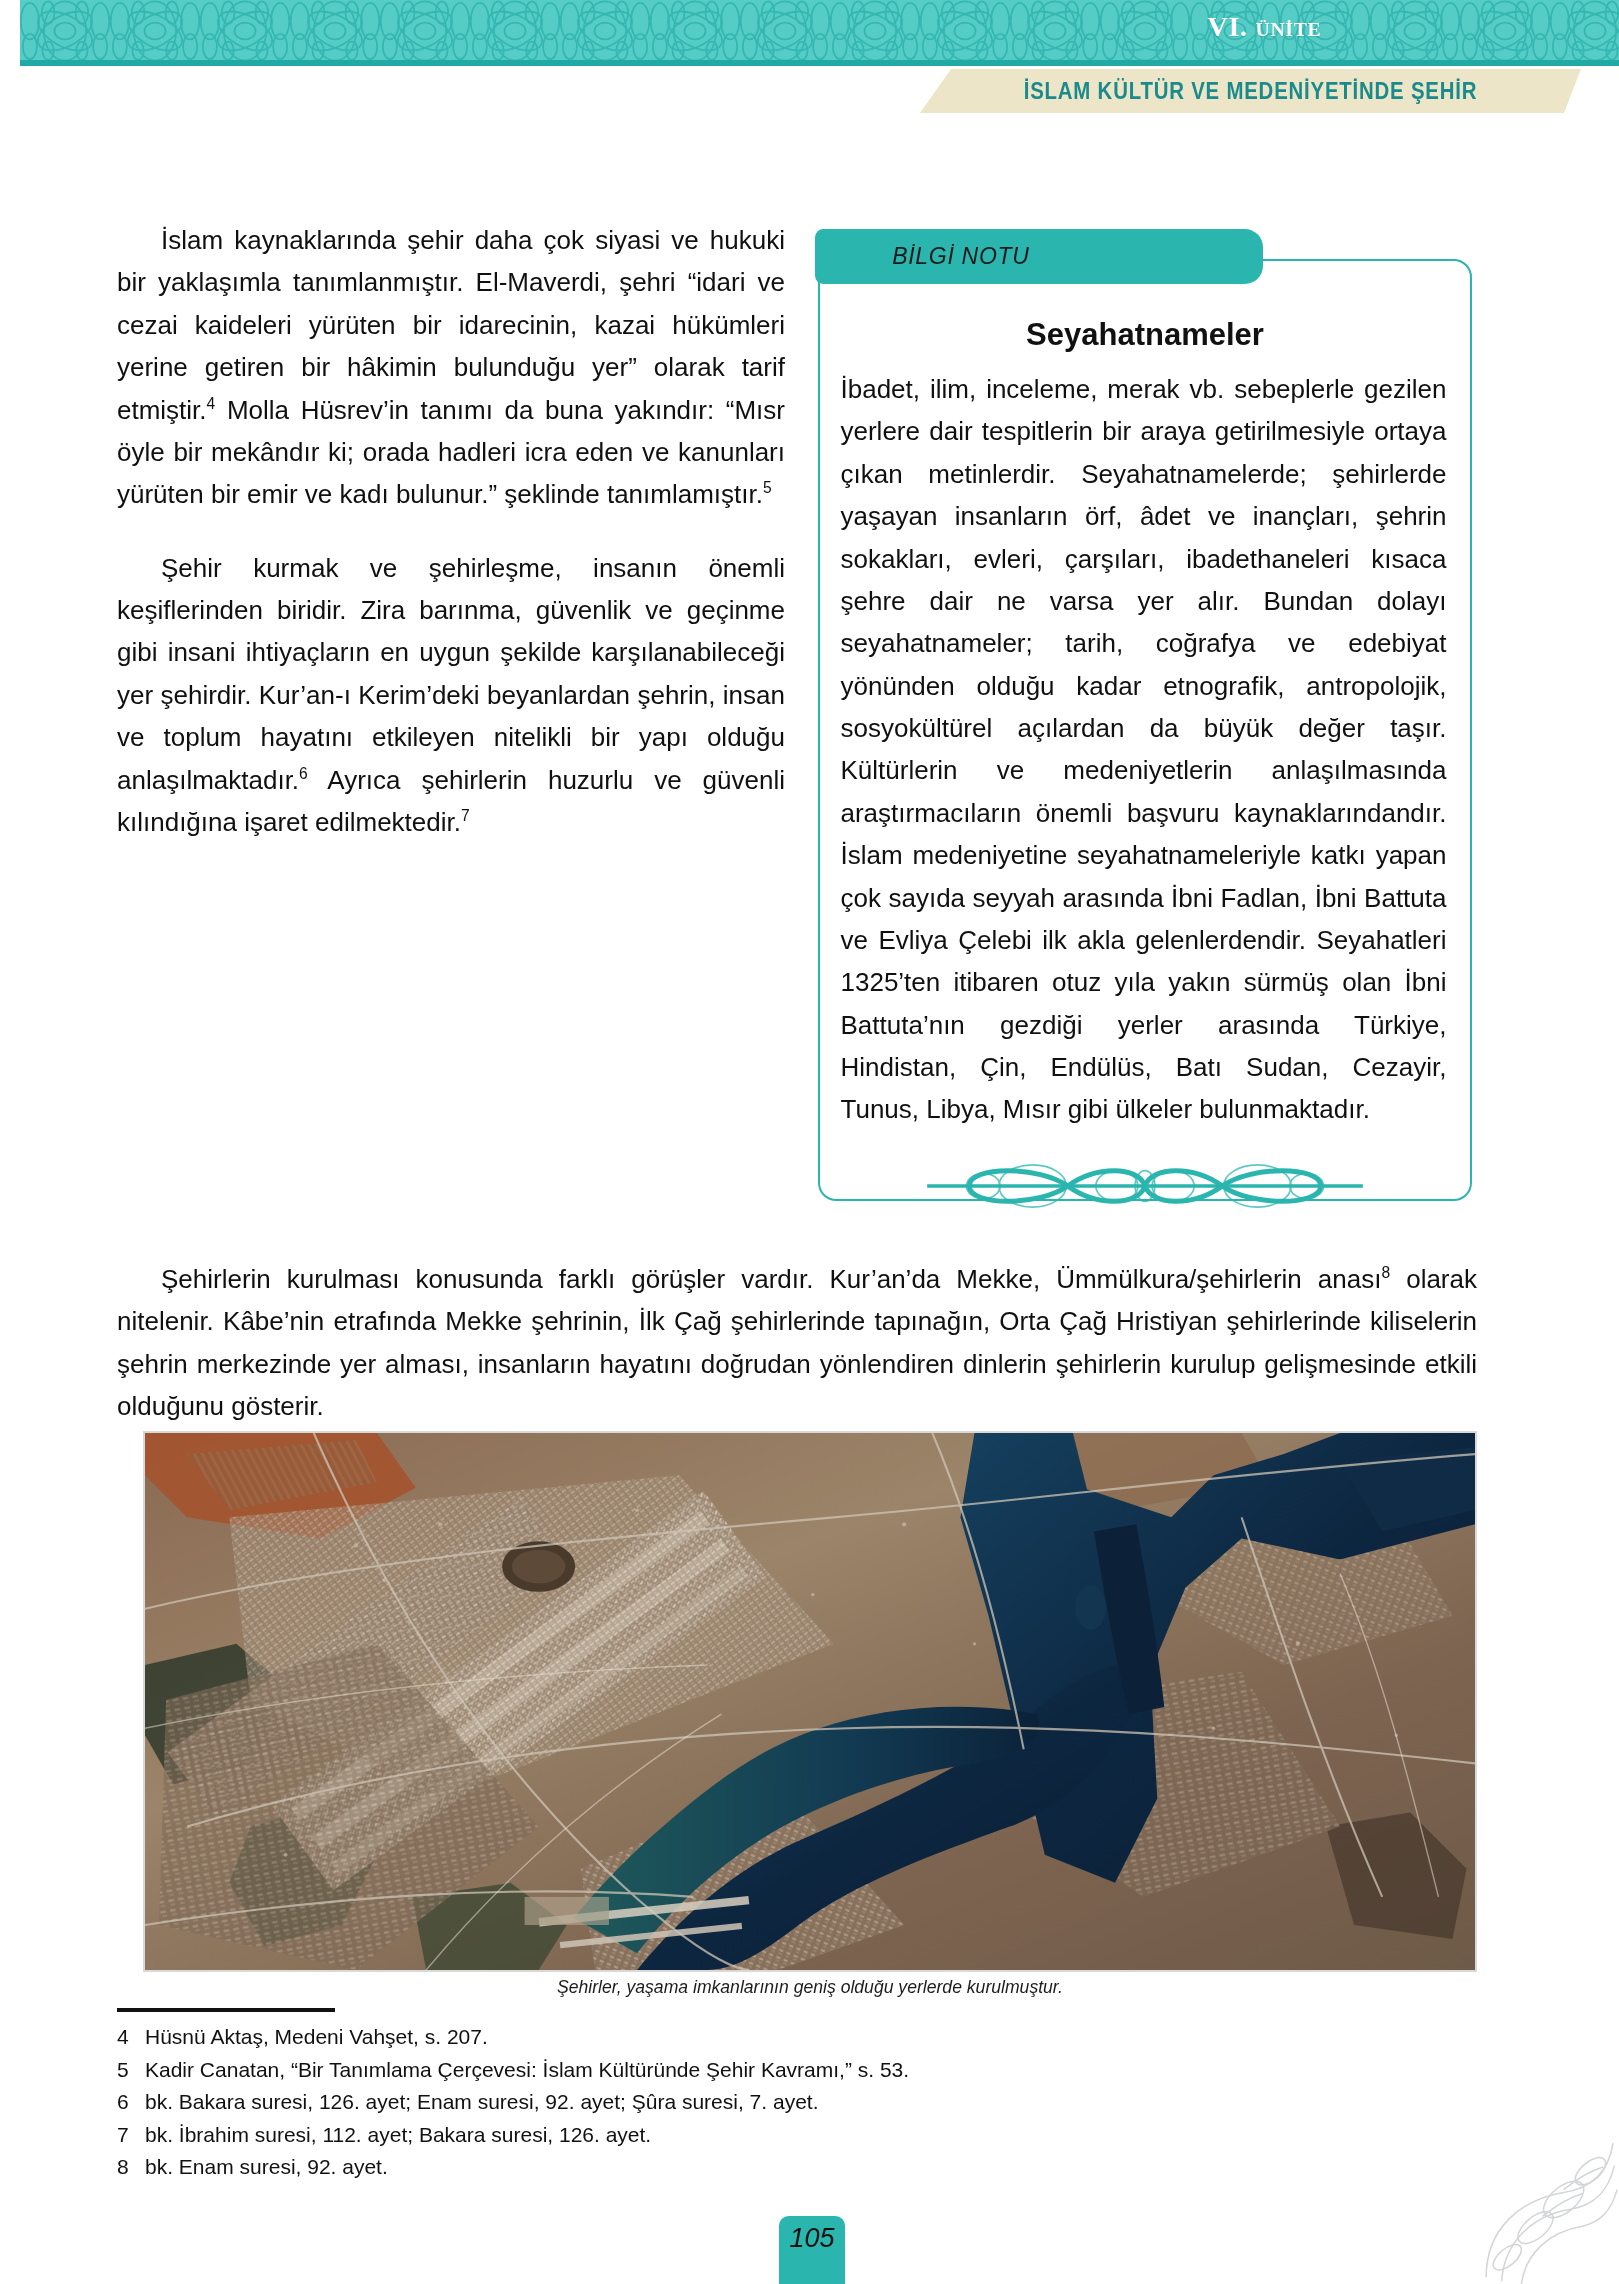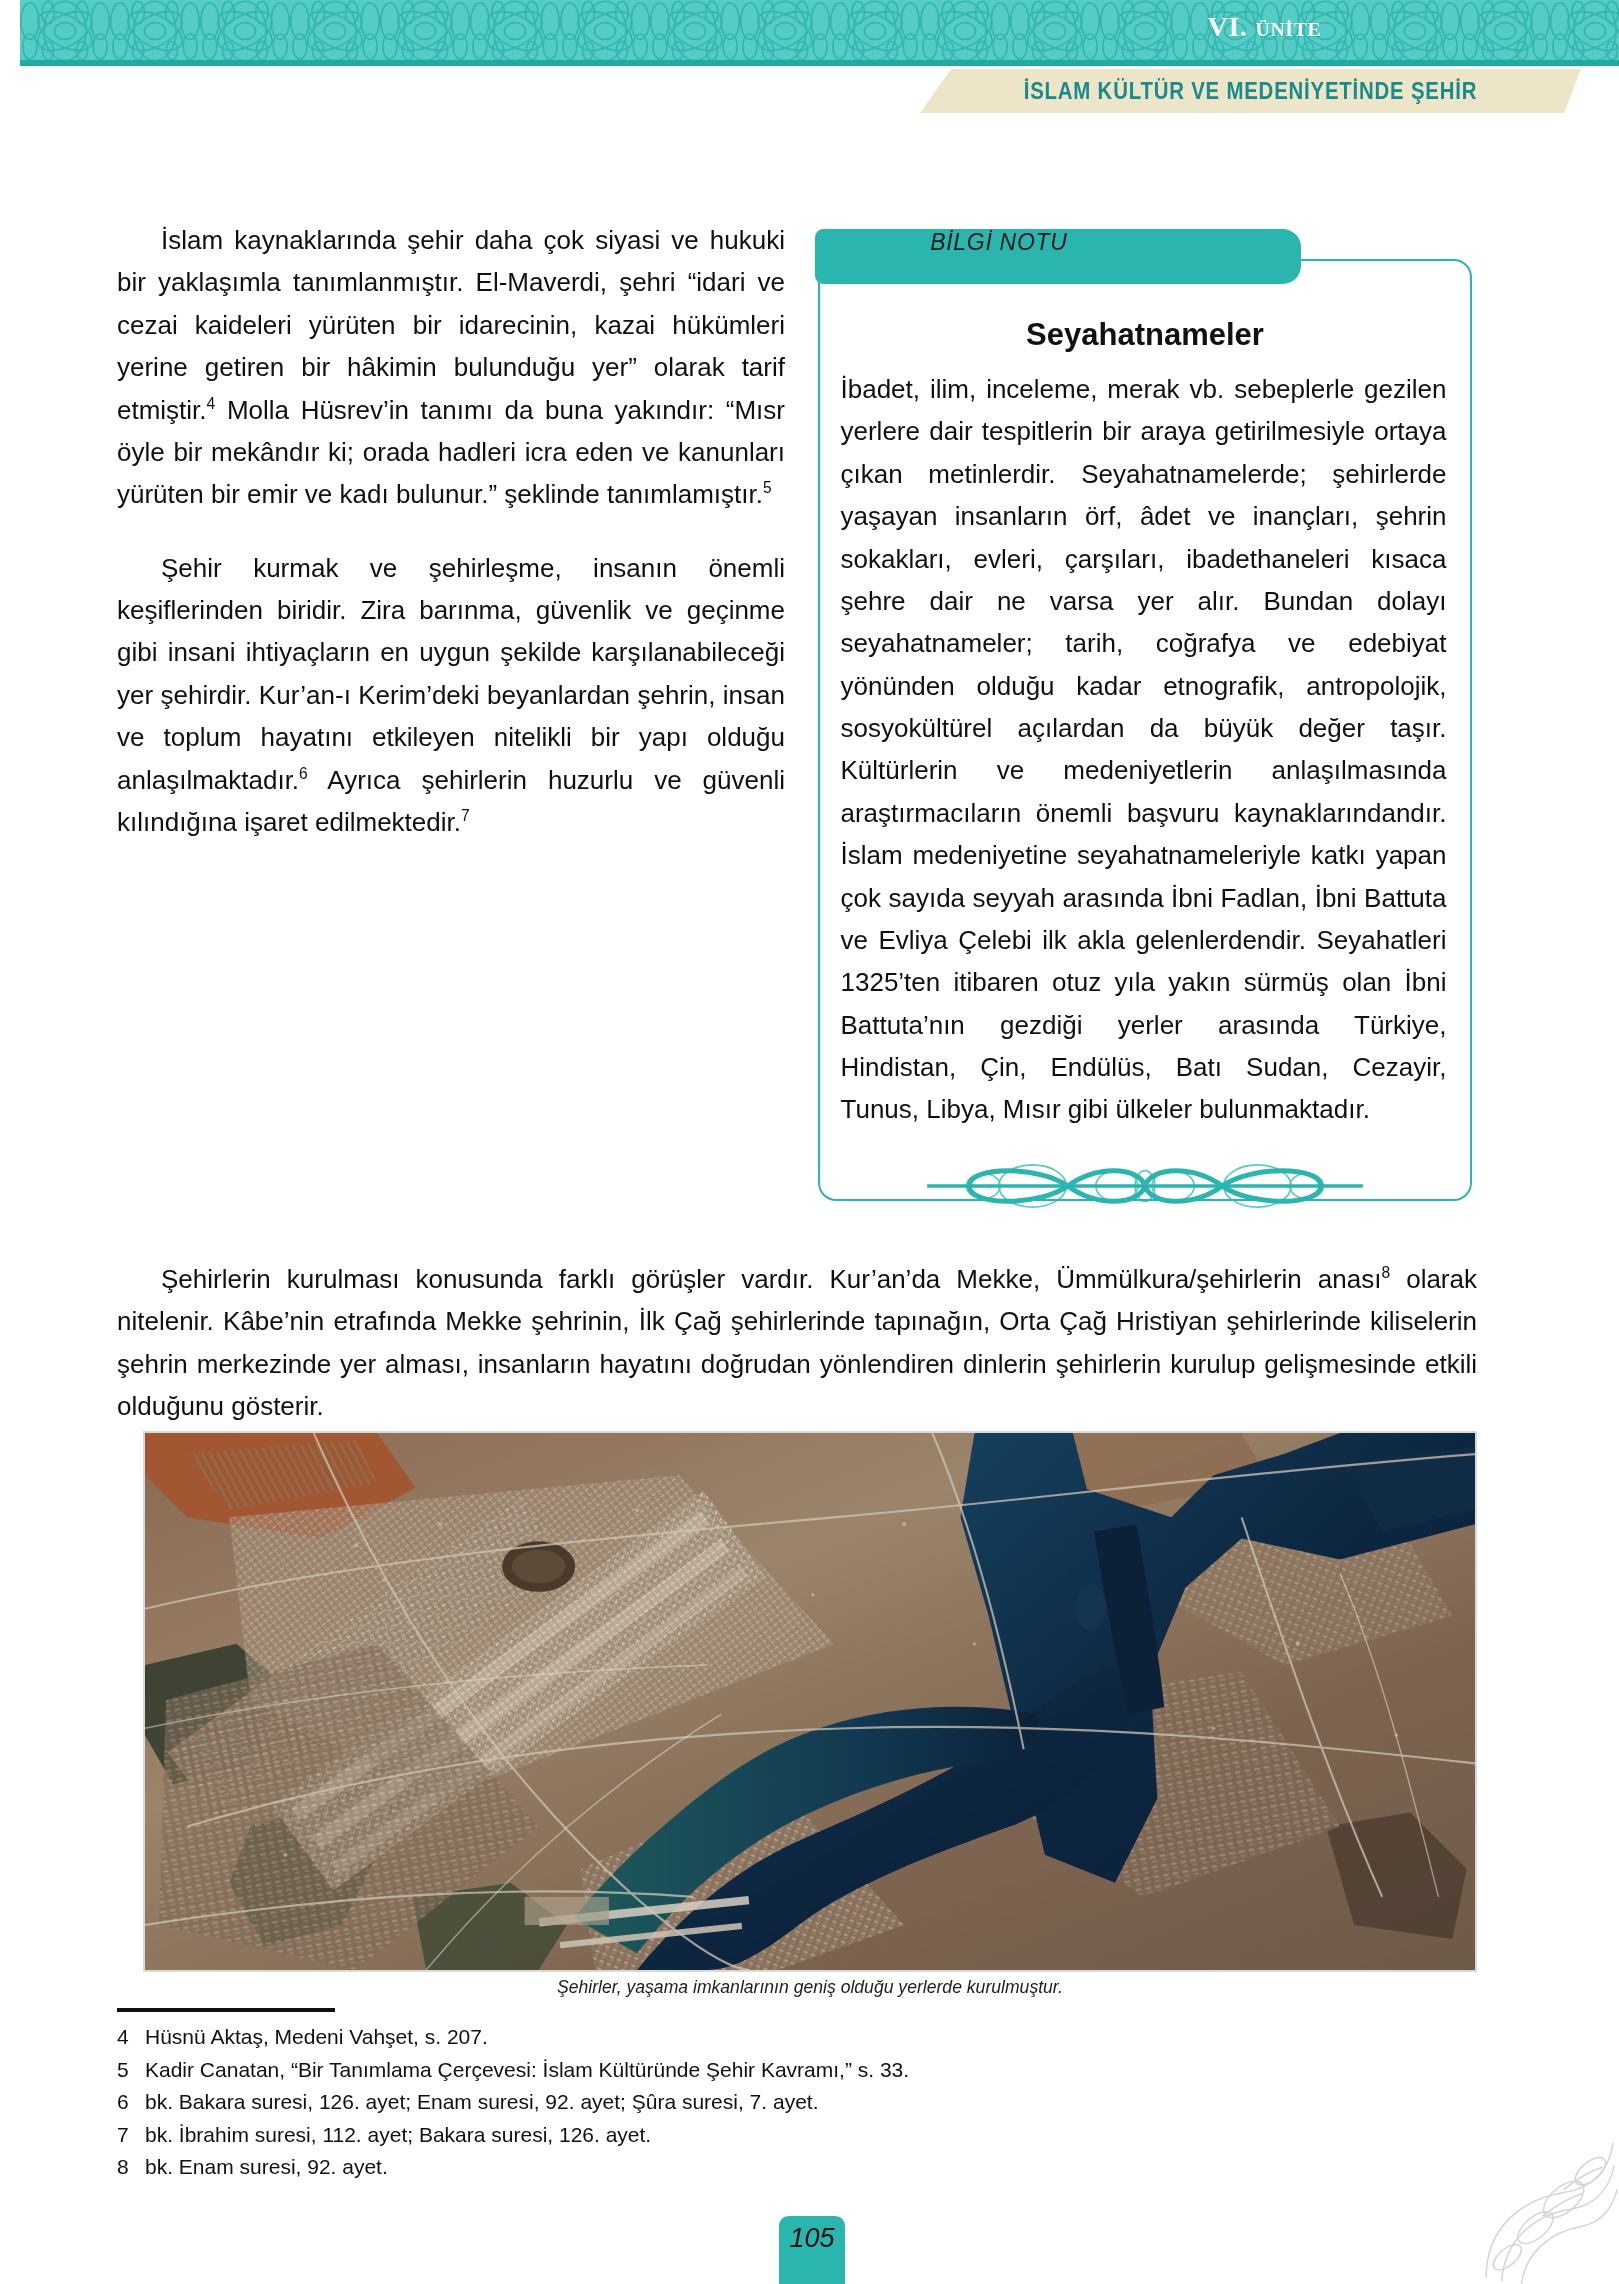"BİLGİ NOTU" .ib-tab { align-items: flex-start -> center; padding-left: 38px -> none }
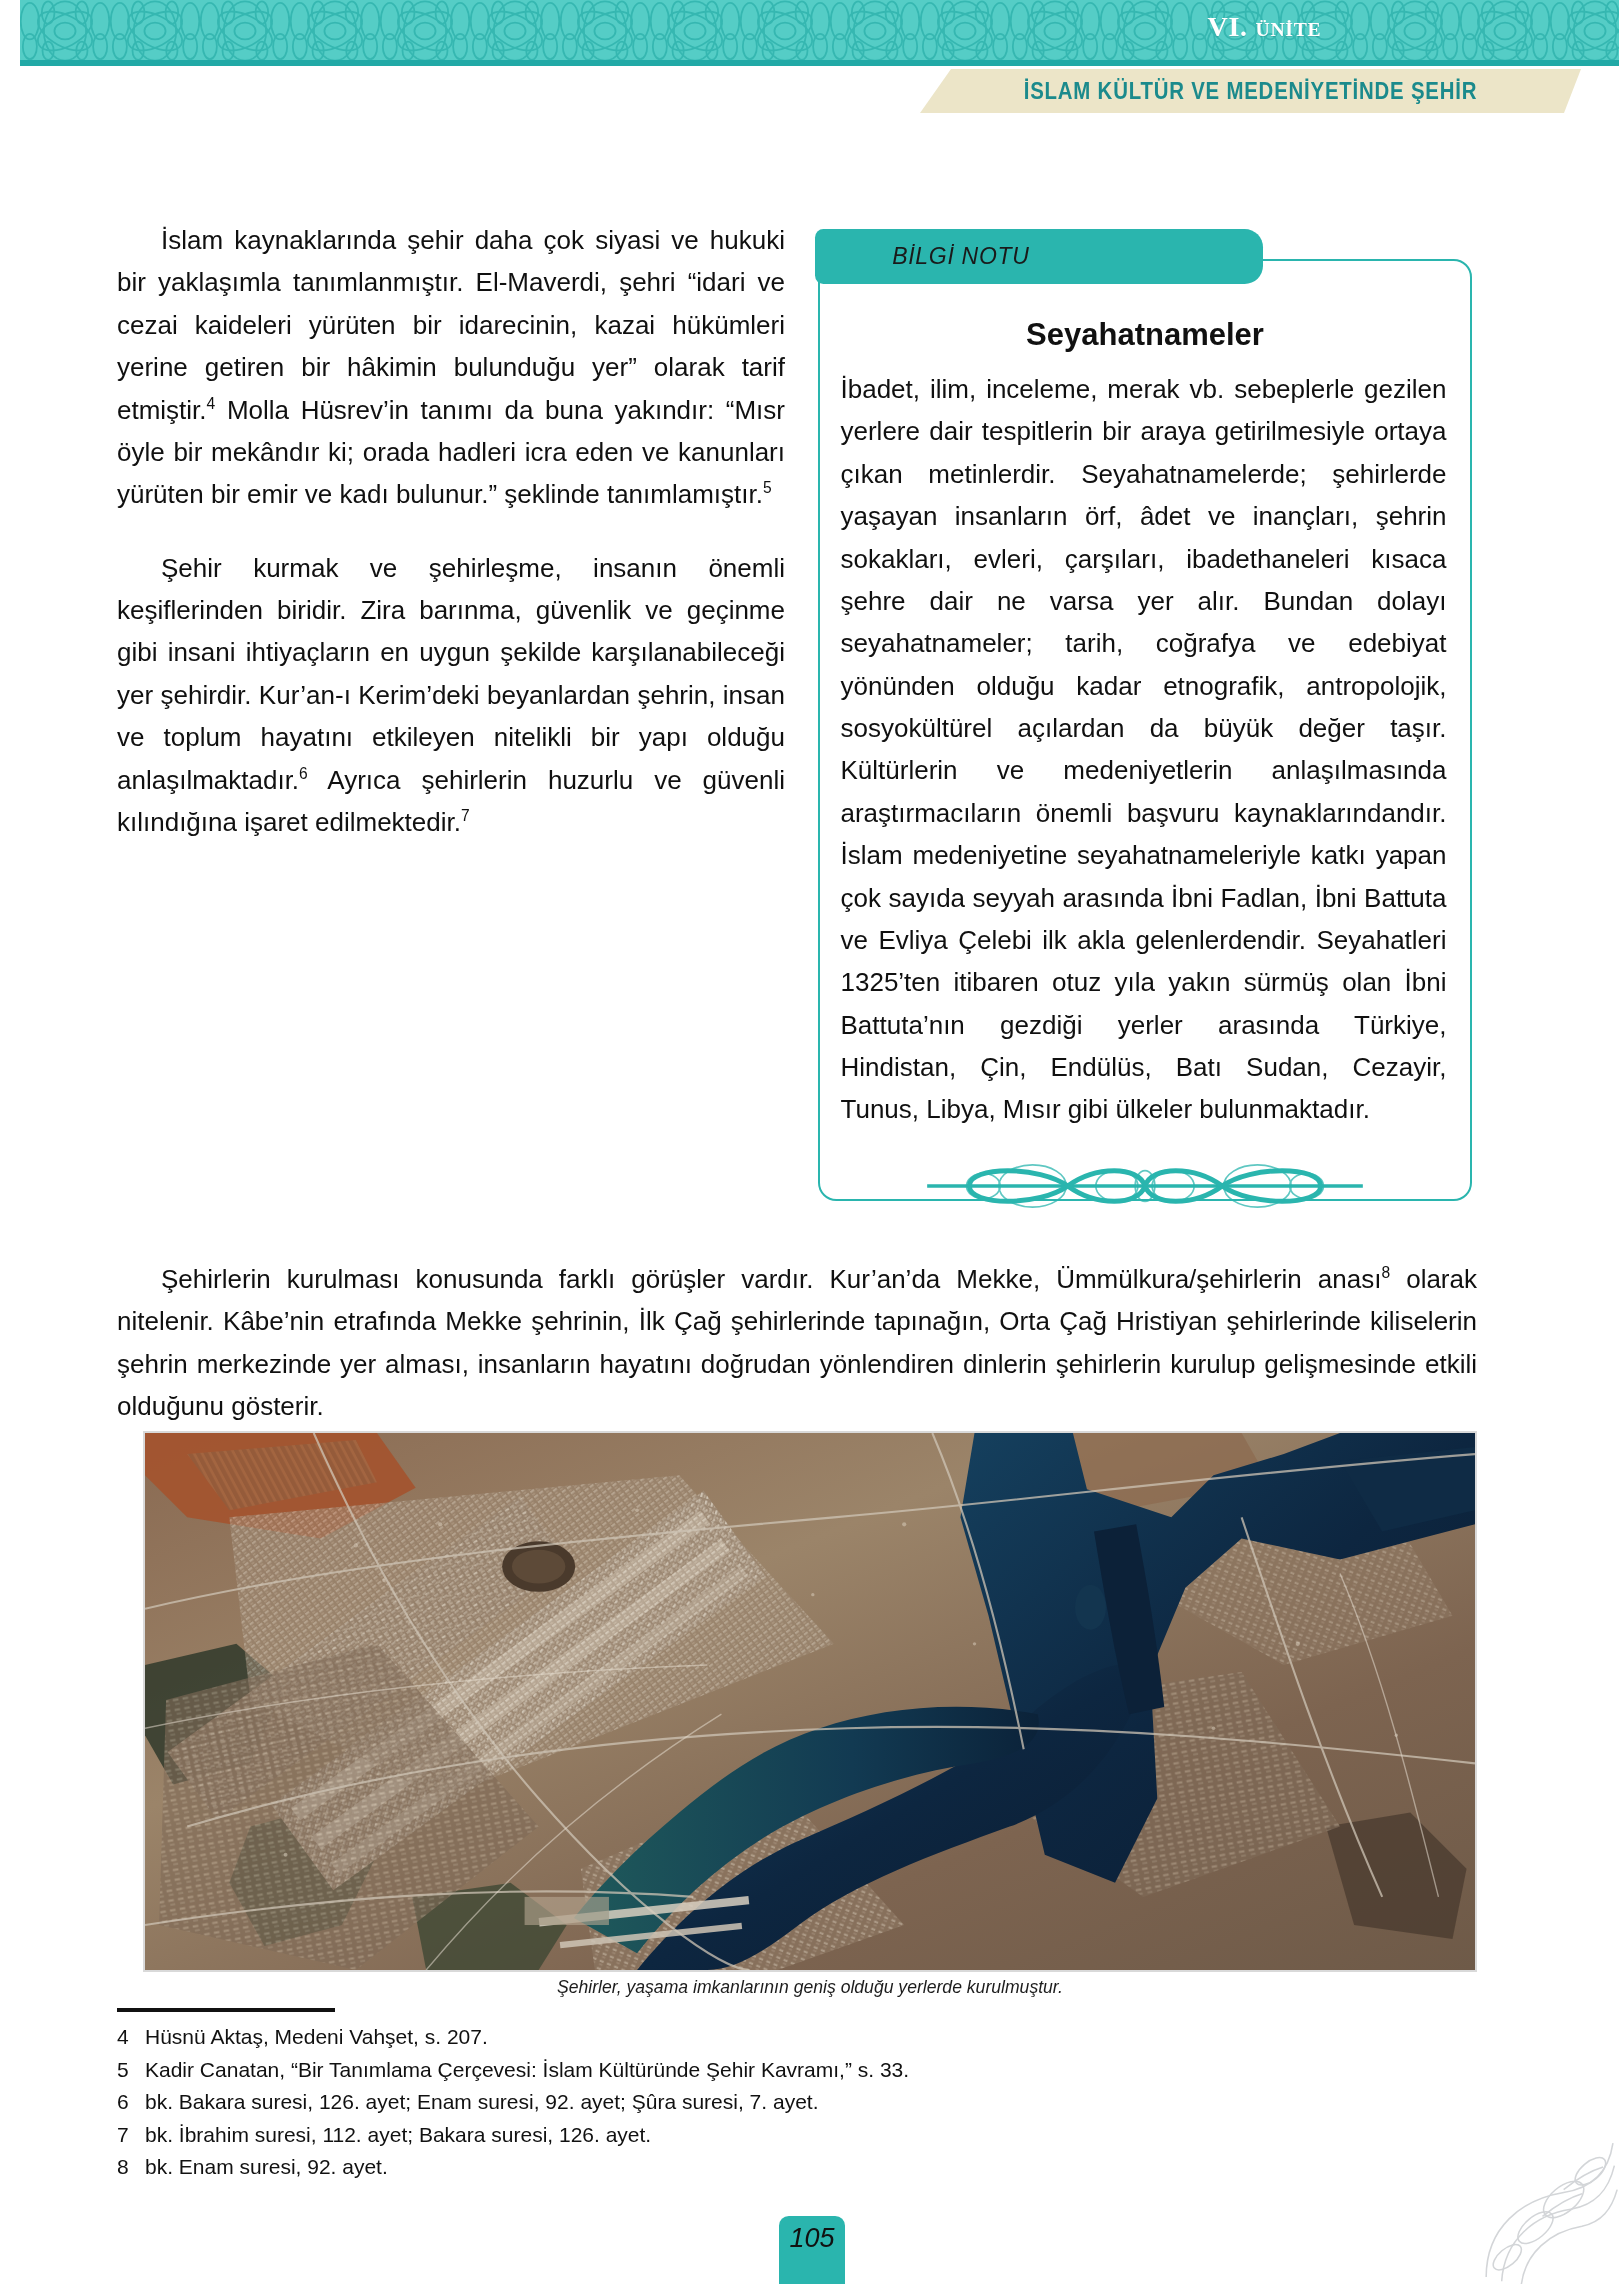"Kadir Canatan, “Bir Tanımlama Çerçevesi:" span.txt { text: 33 -> 53 }
